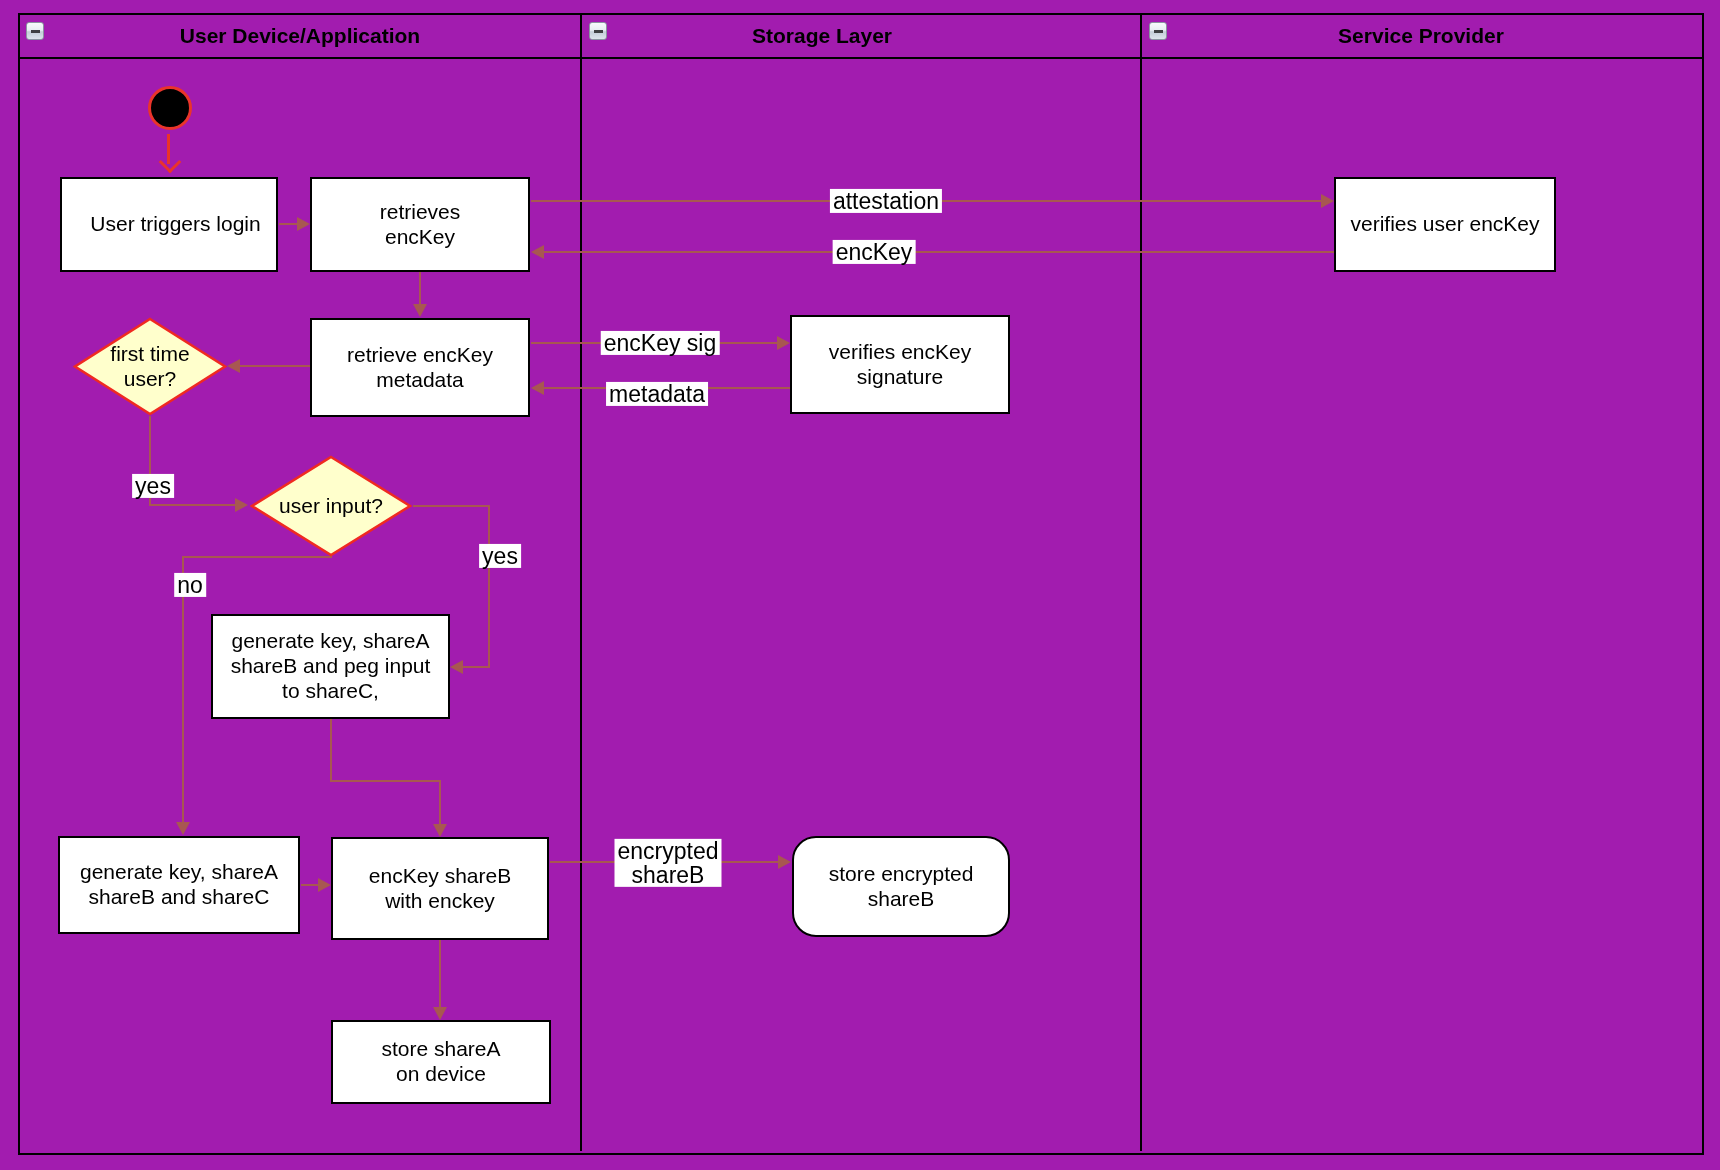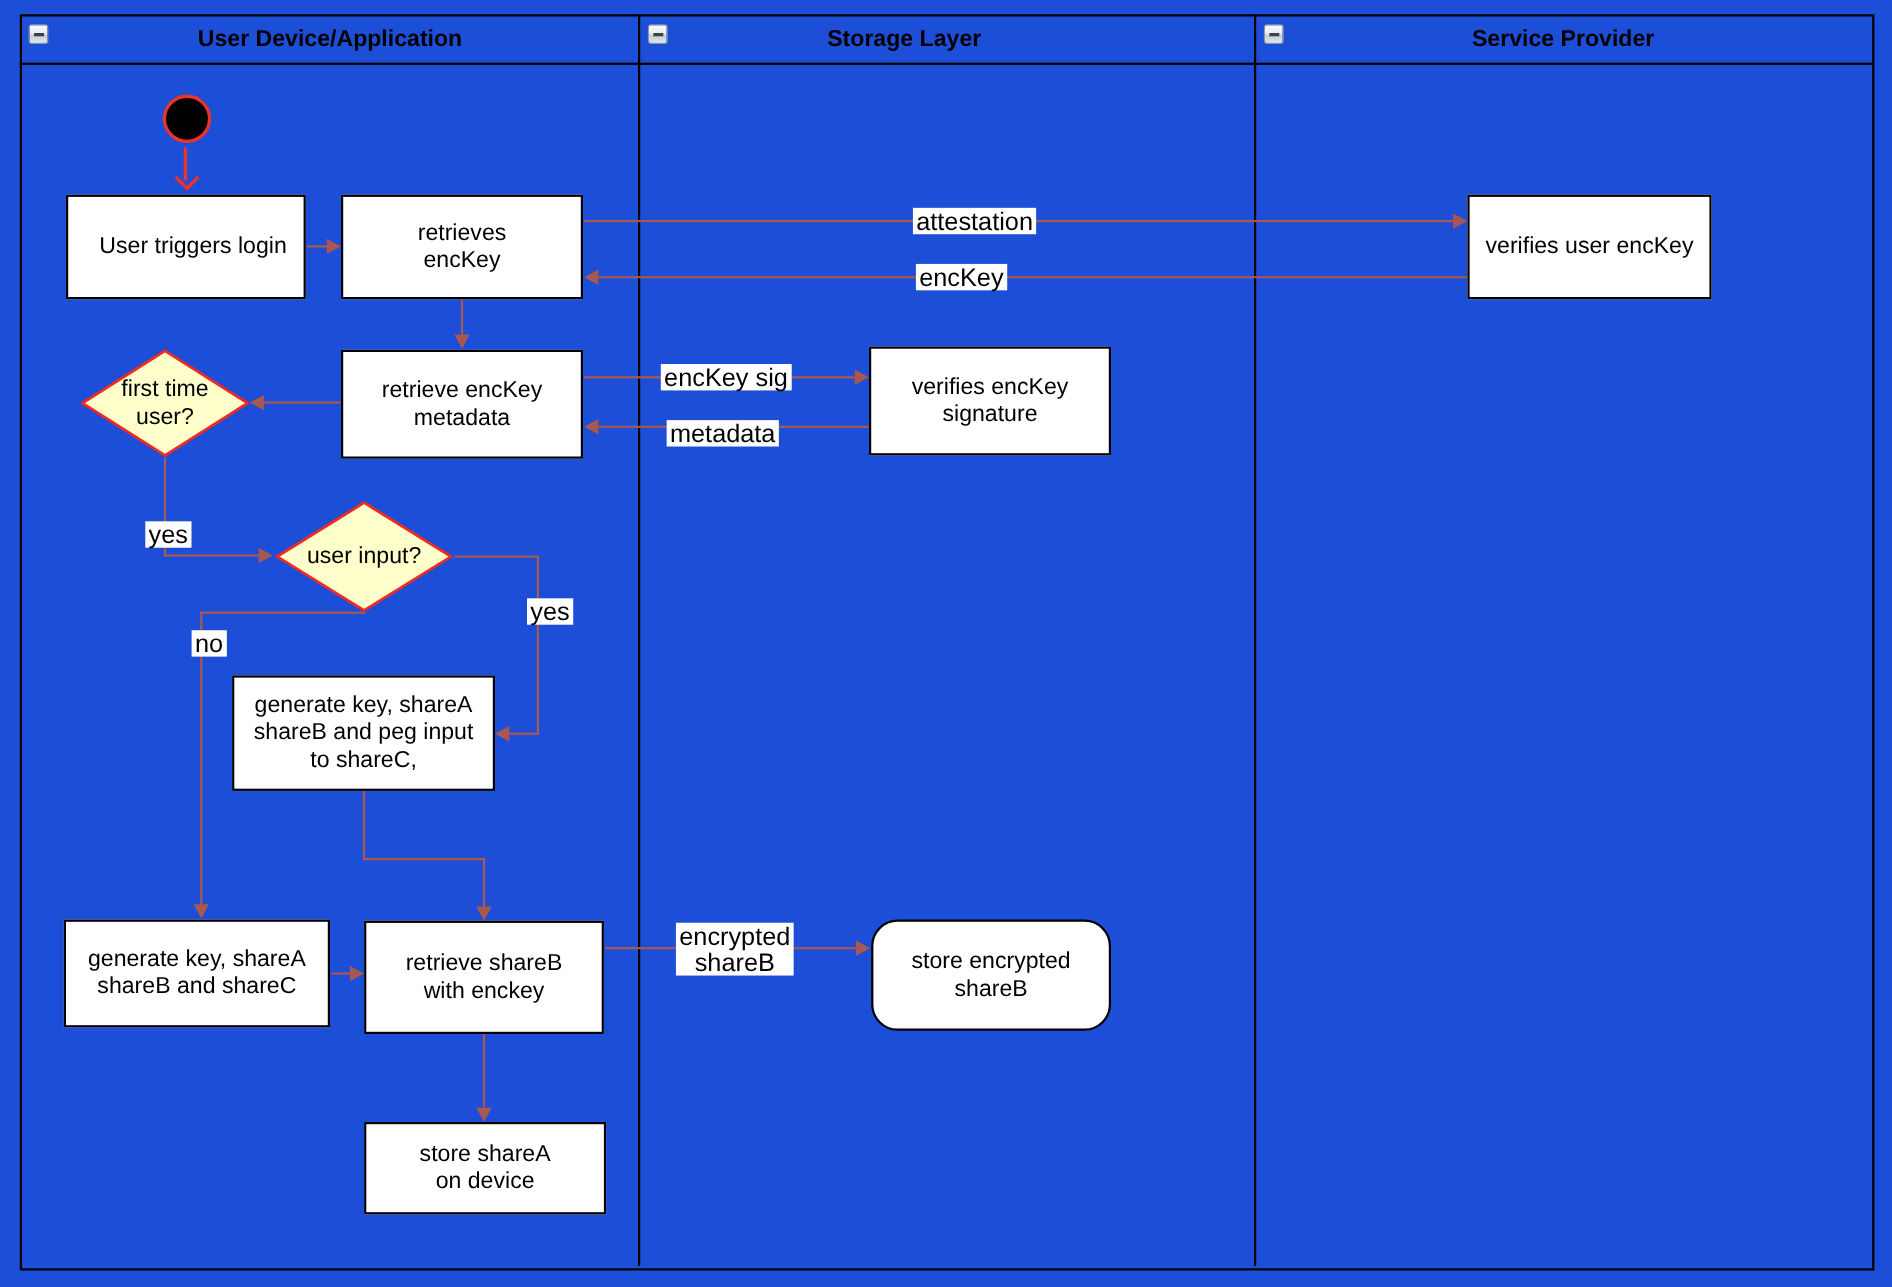"User Device/Application" #canvas { background: #1d4ed8 -> #a21caf }
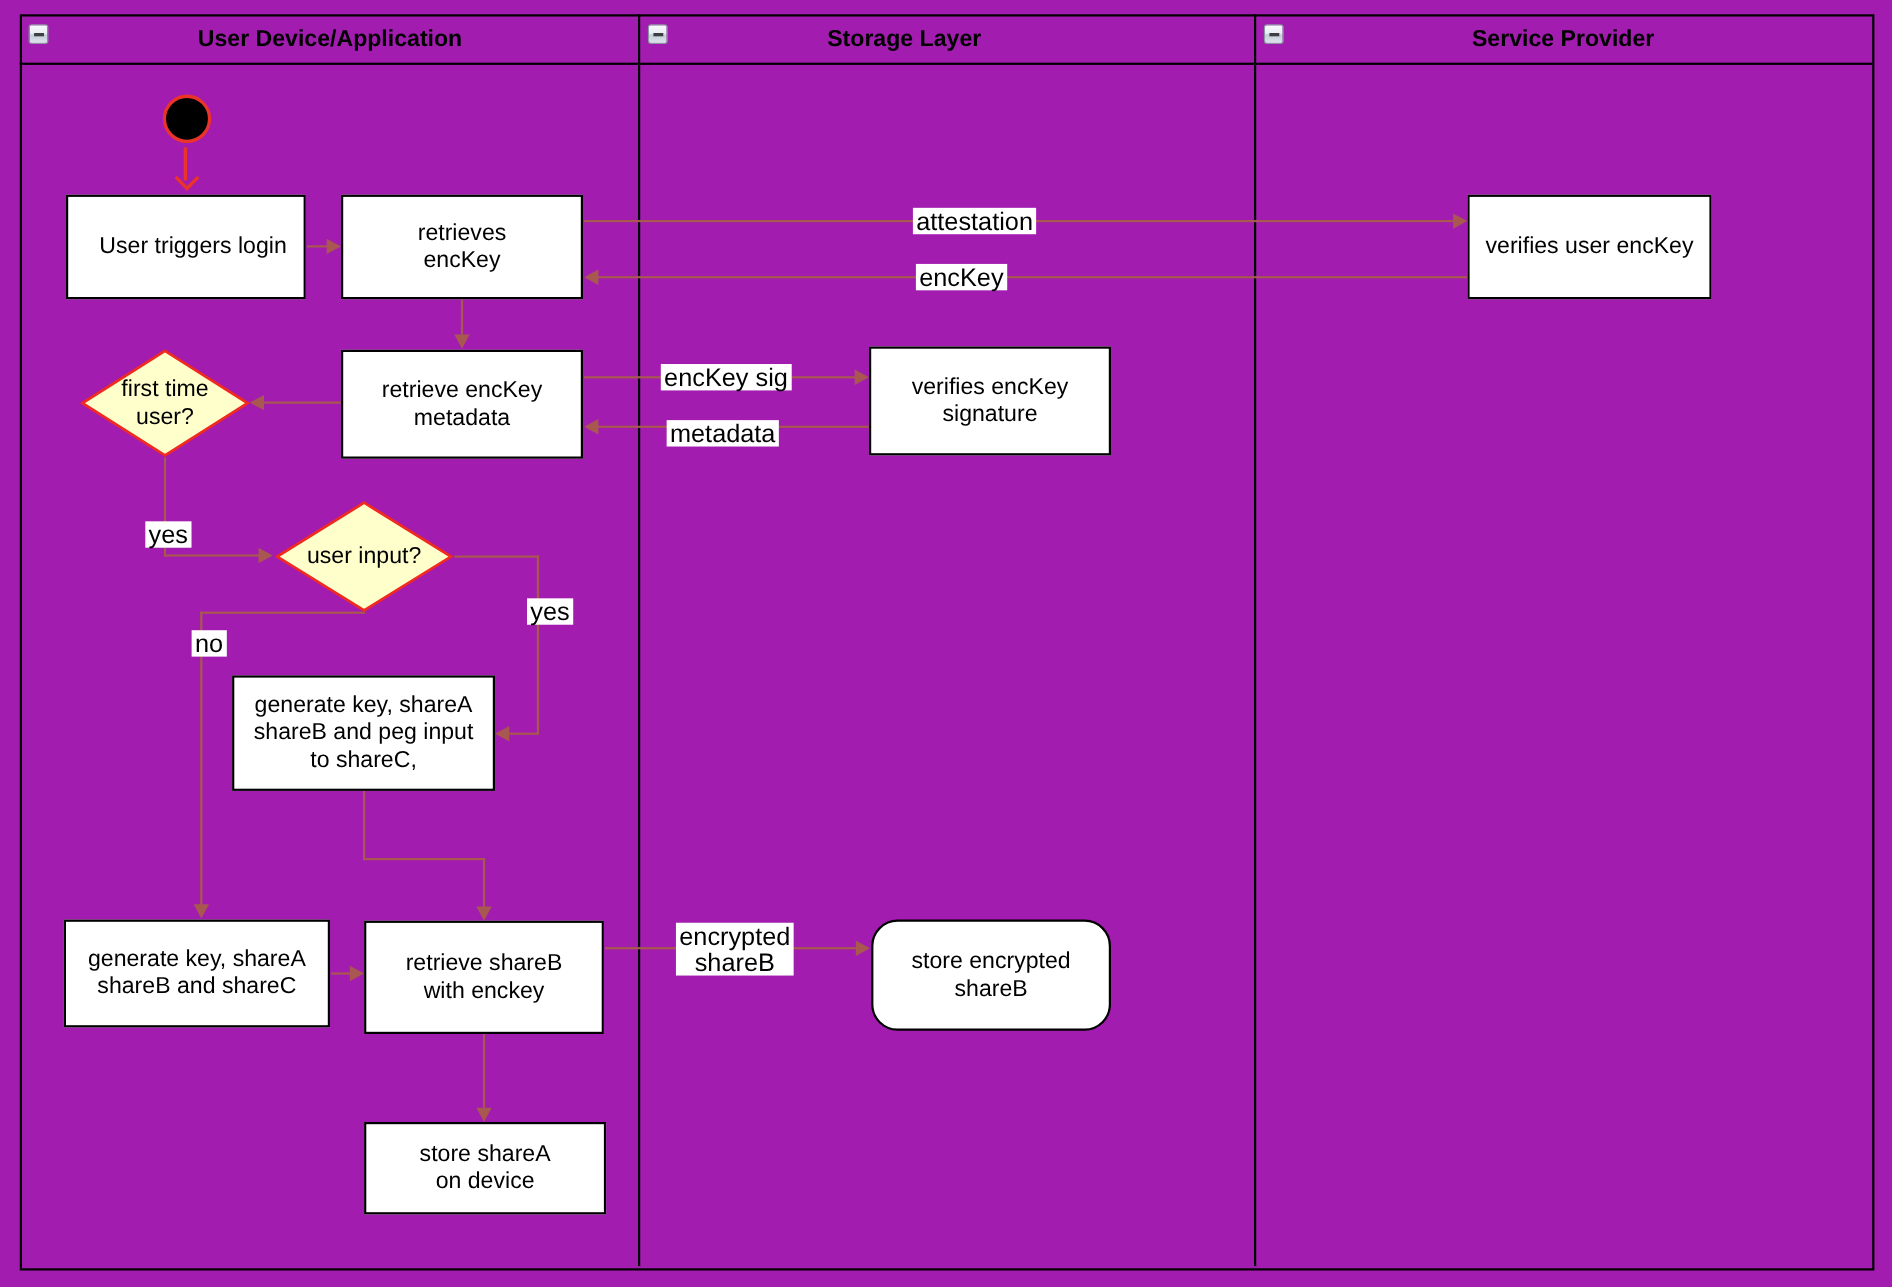"retrieve shareB" div.node { text: retrieve -> encKey }
